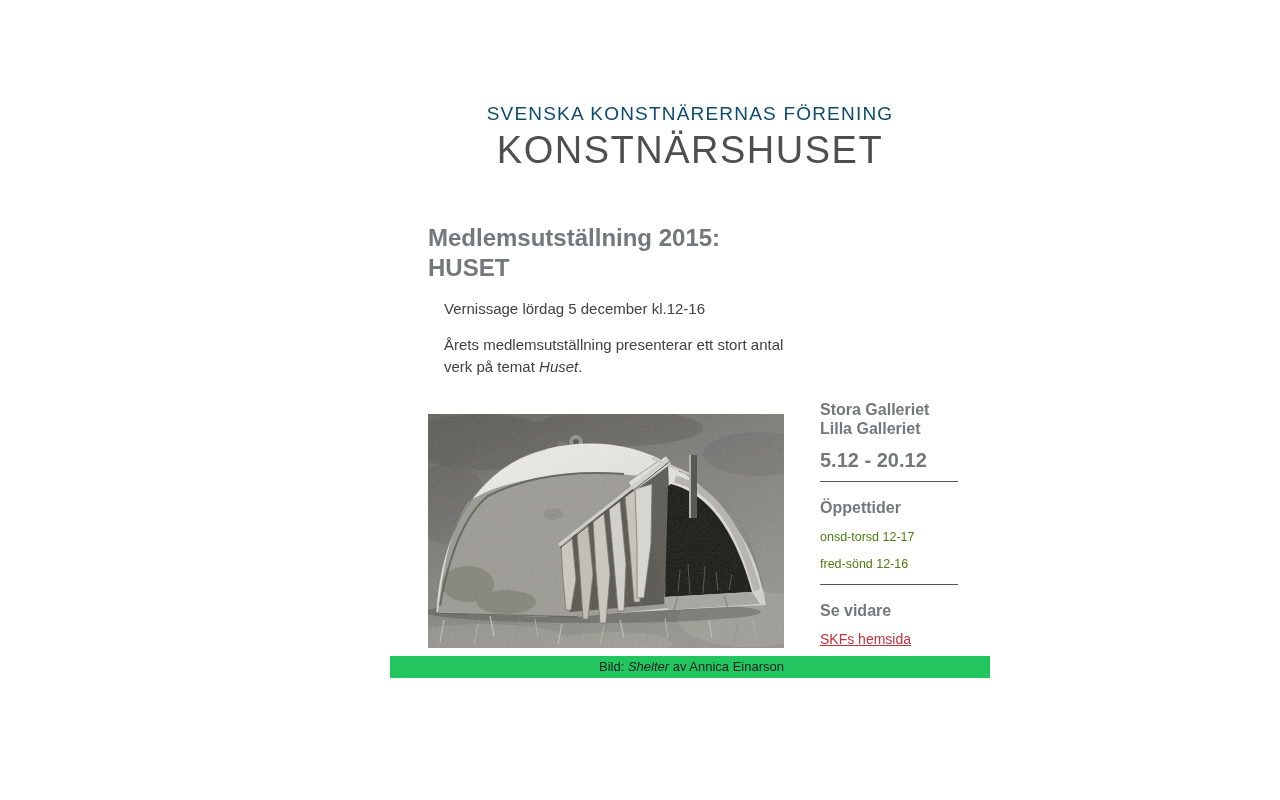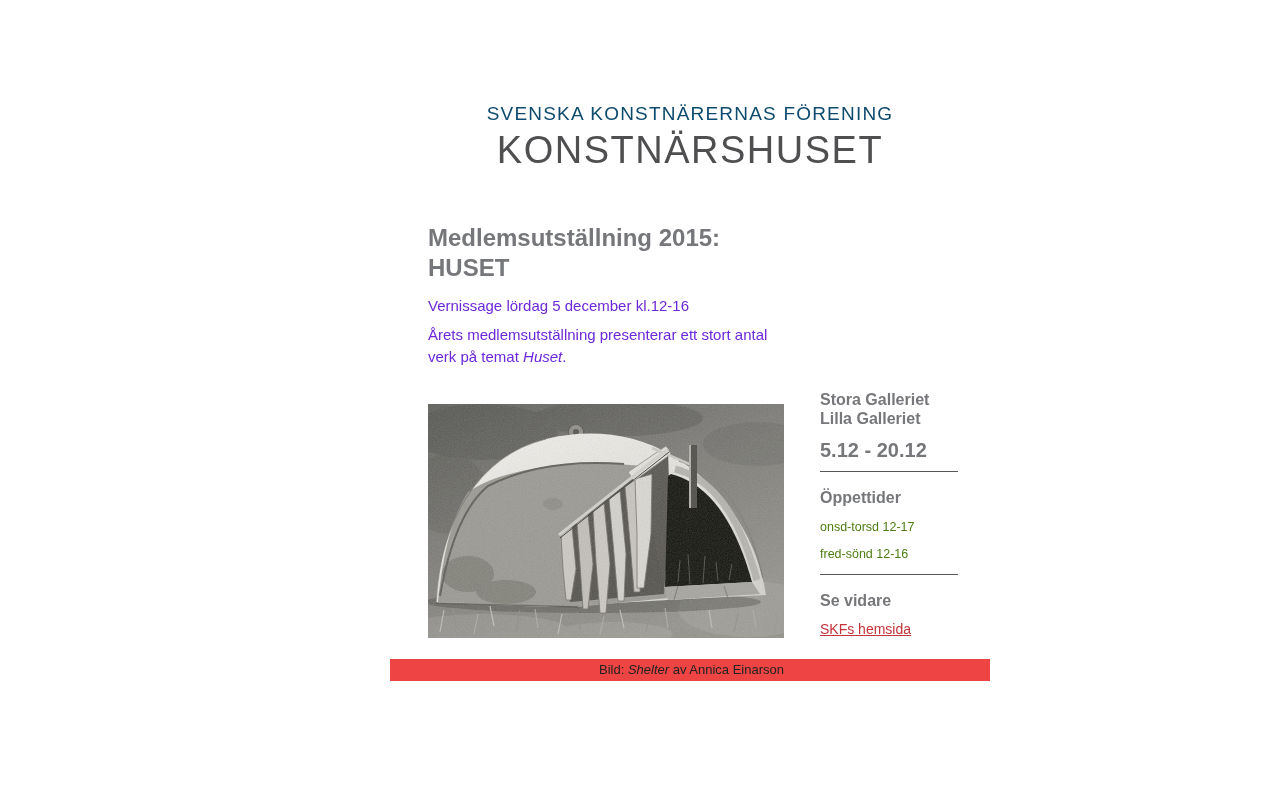"Vernissage lördag 5 december kl.12-16" .p { color: #6d28d9 -> #404040; margin: 0 -> 16px }
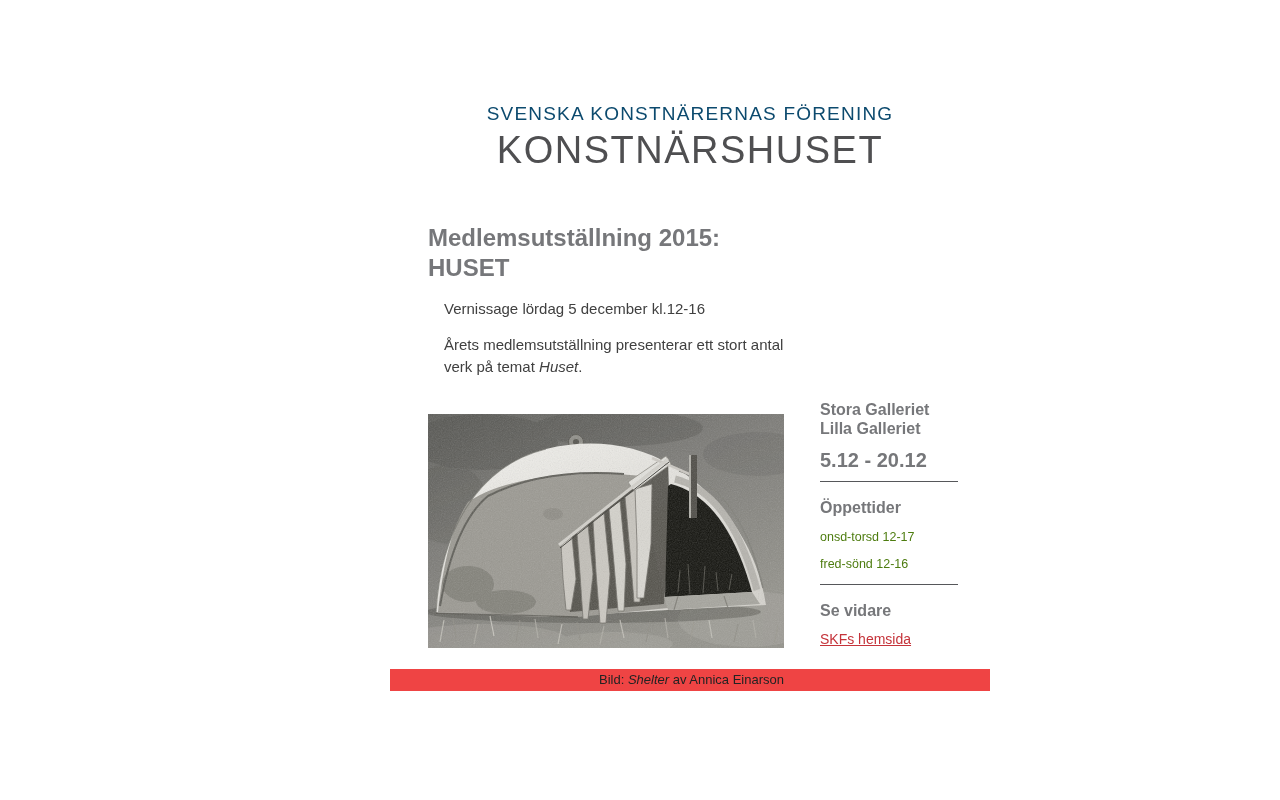"Bild: Shelter av Annica Einarson" .caption-band { background: #ef4444 -> #22c55e; margin-top: 21px -> 8px }
